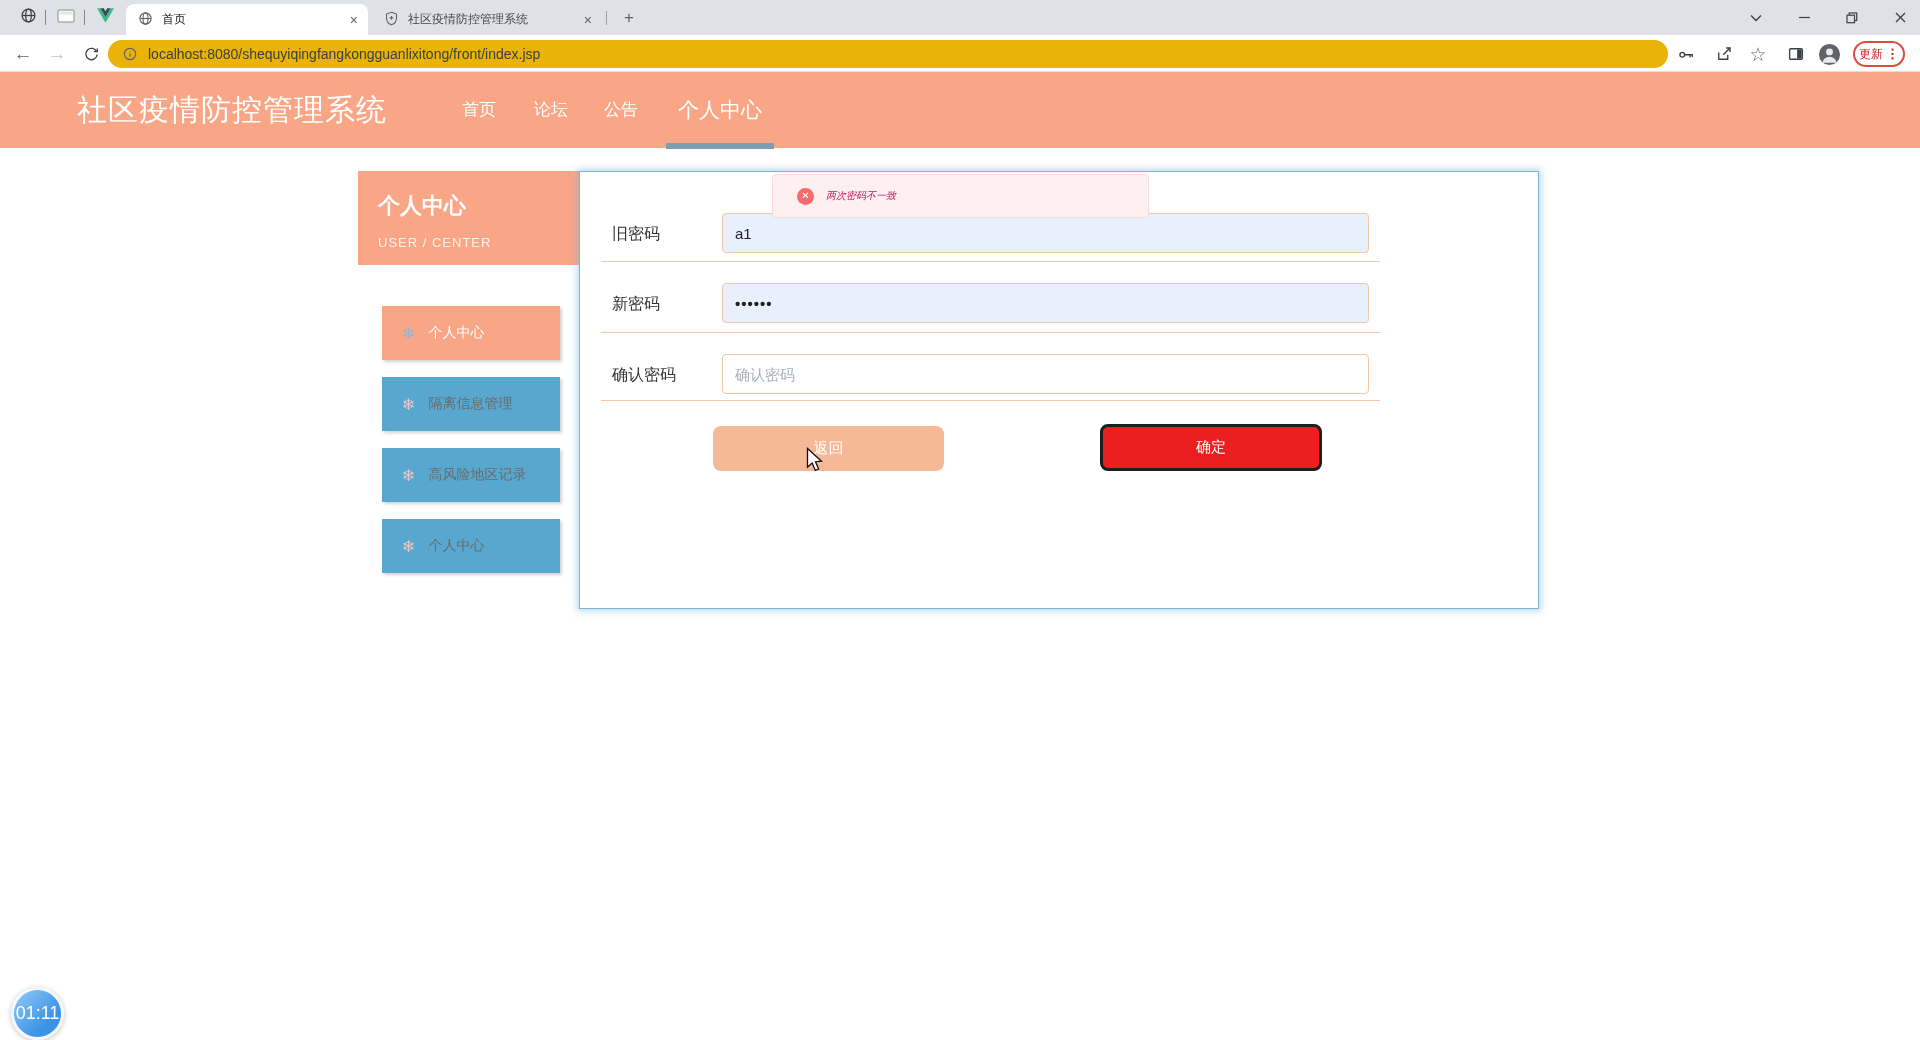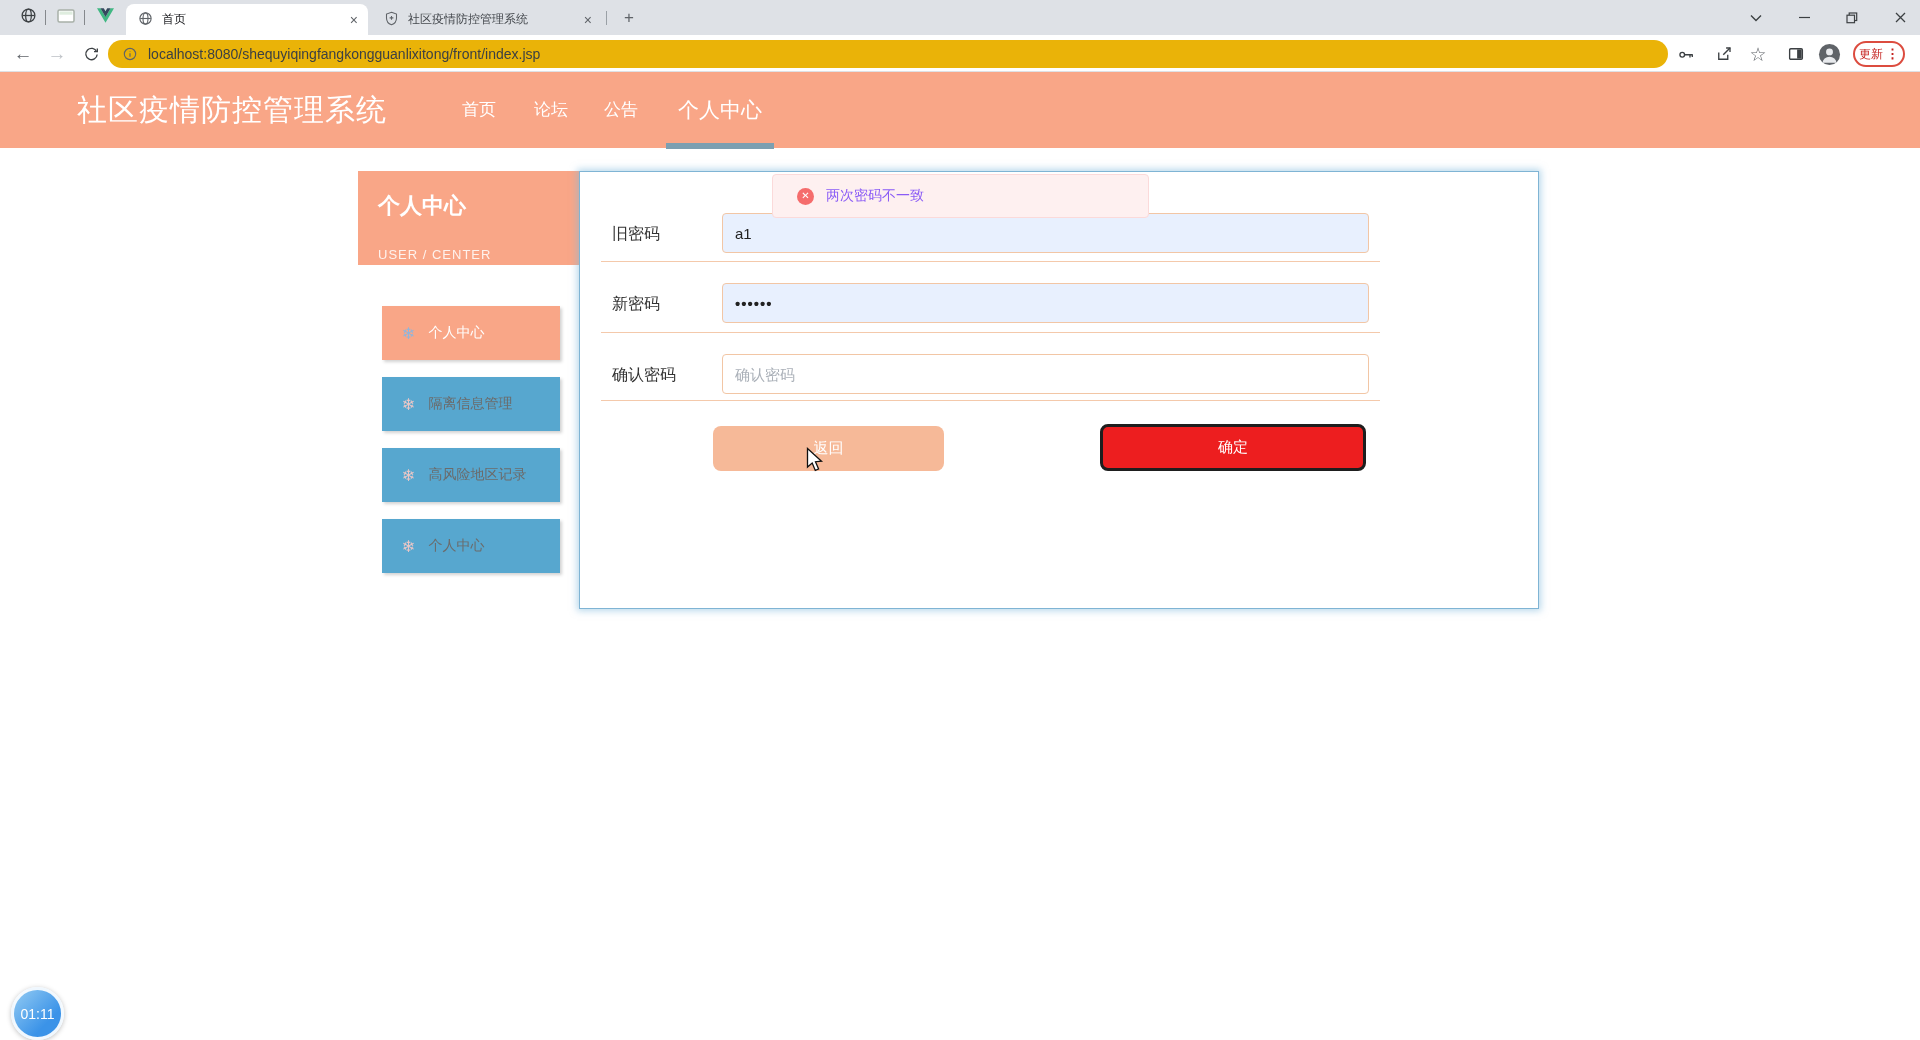"两次密码不一致" .toast .msg { color: #8b5cf6 -> #be185d; font-size: 14px -> 10px; font-style: none -> italic }
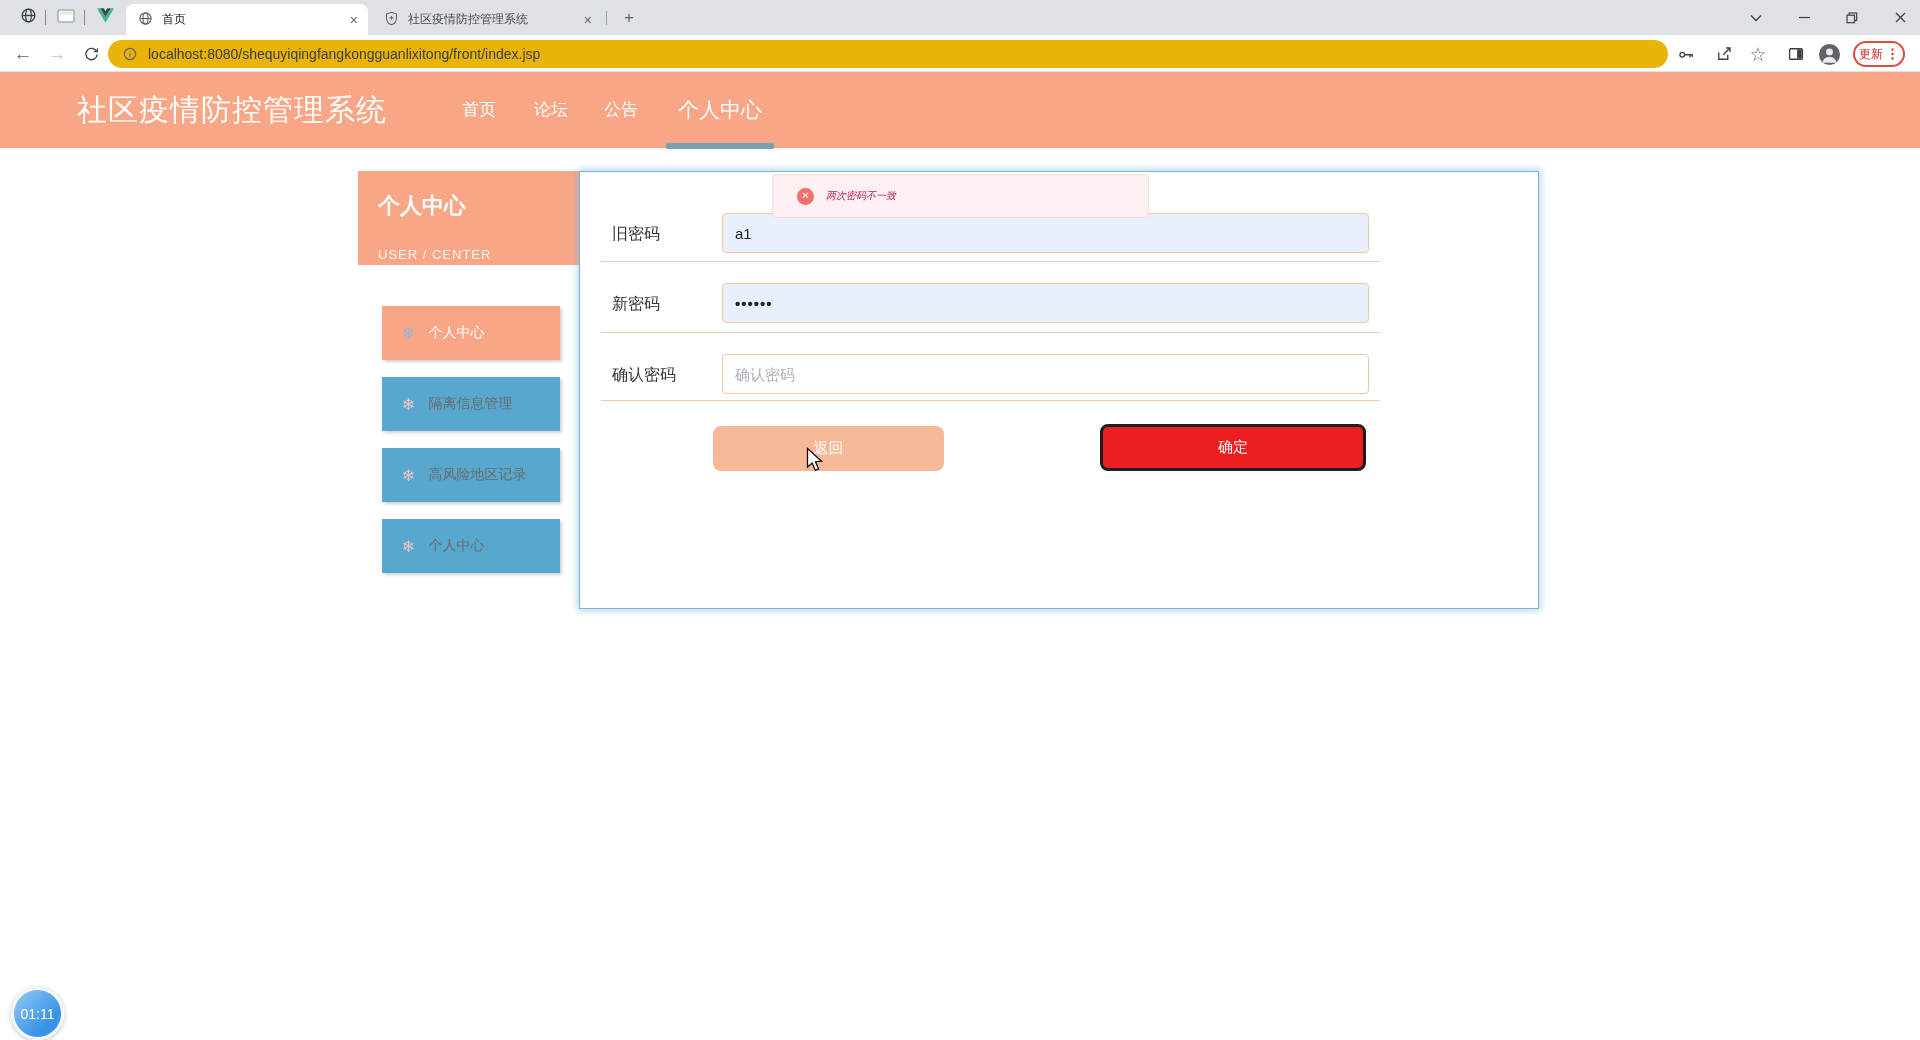"USER / CENTER" .side-head .sub { margin-top: 26px -> 14px }
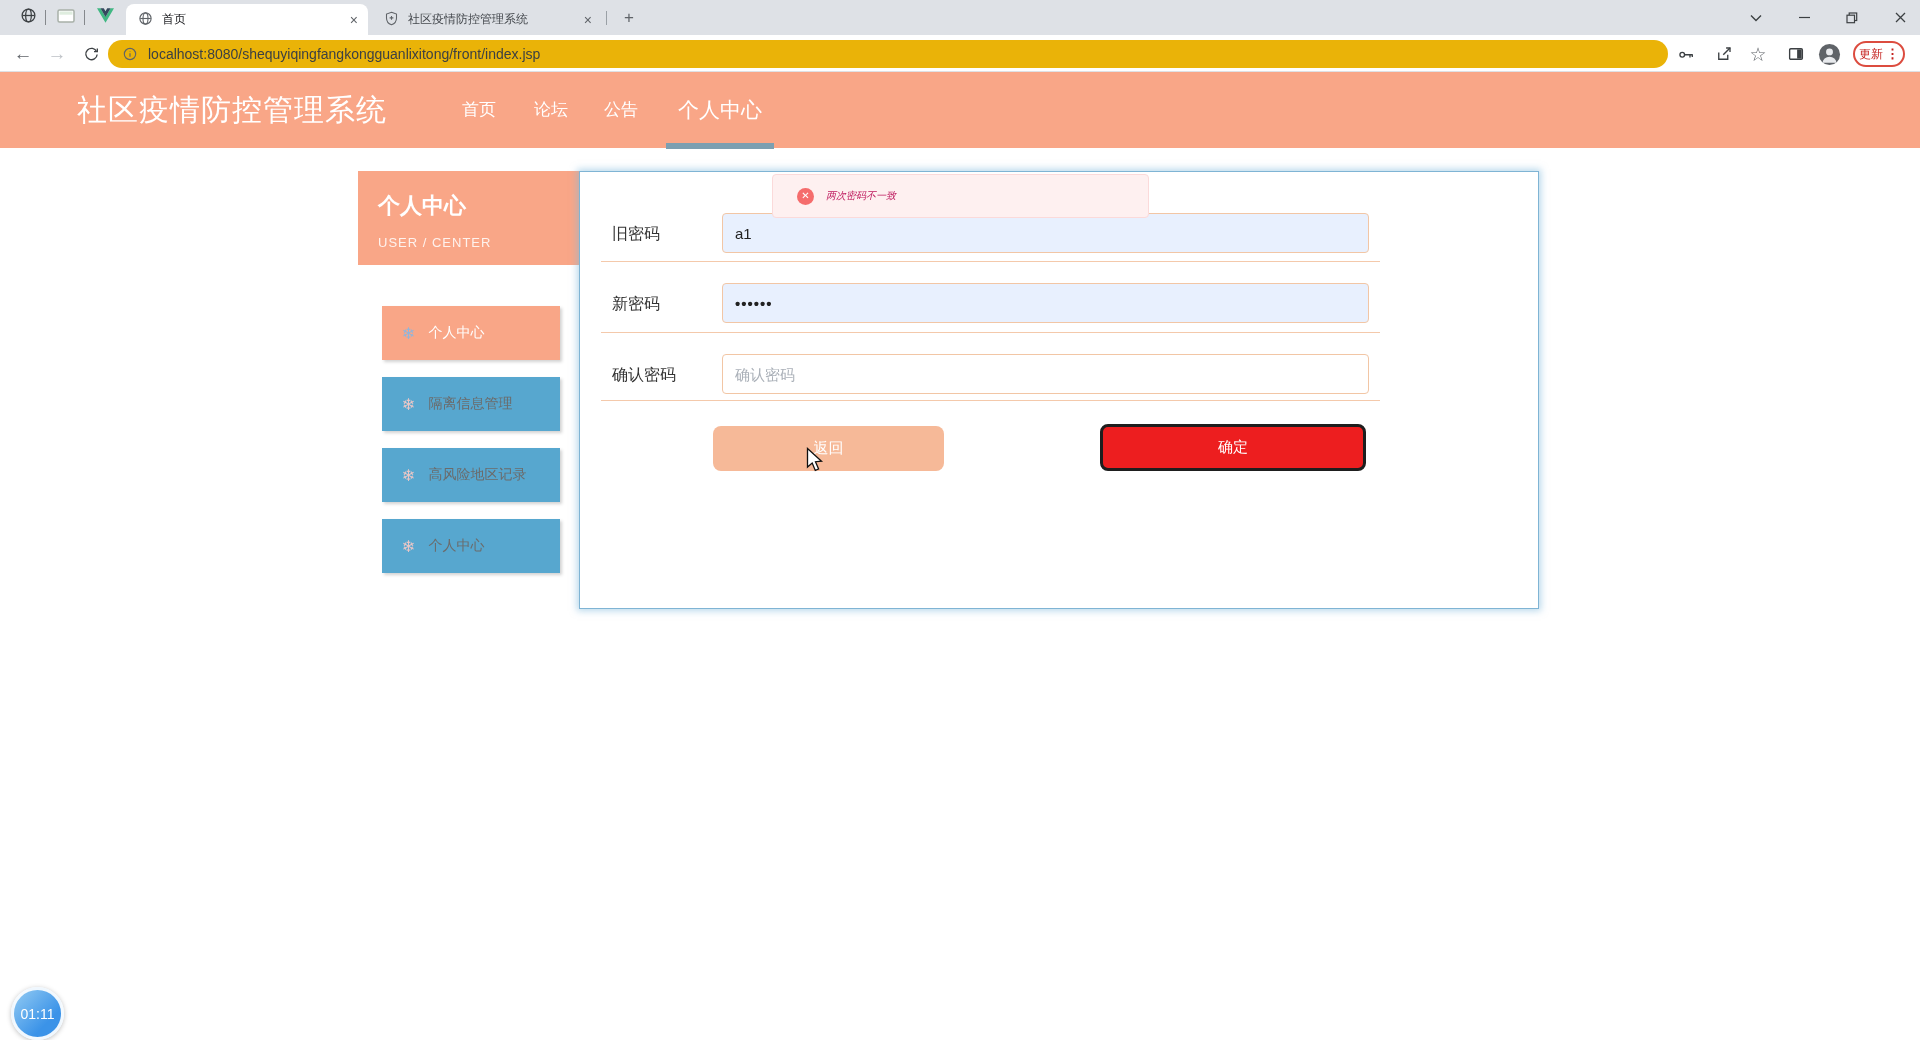"确定" .btn-confirm { width: 266px -> 222px }
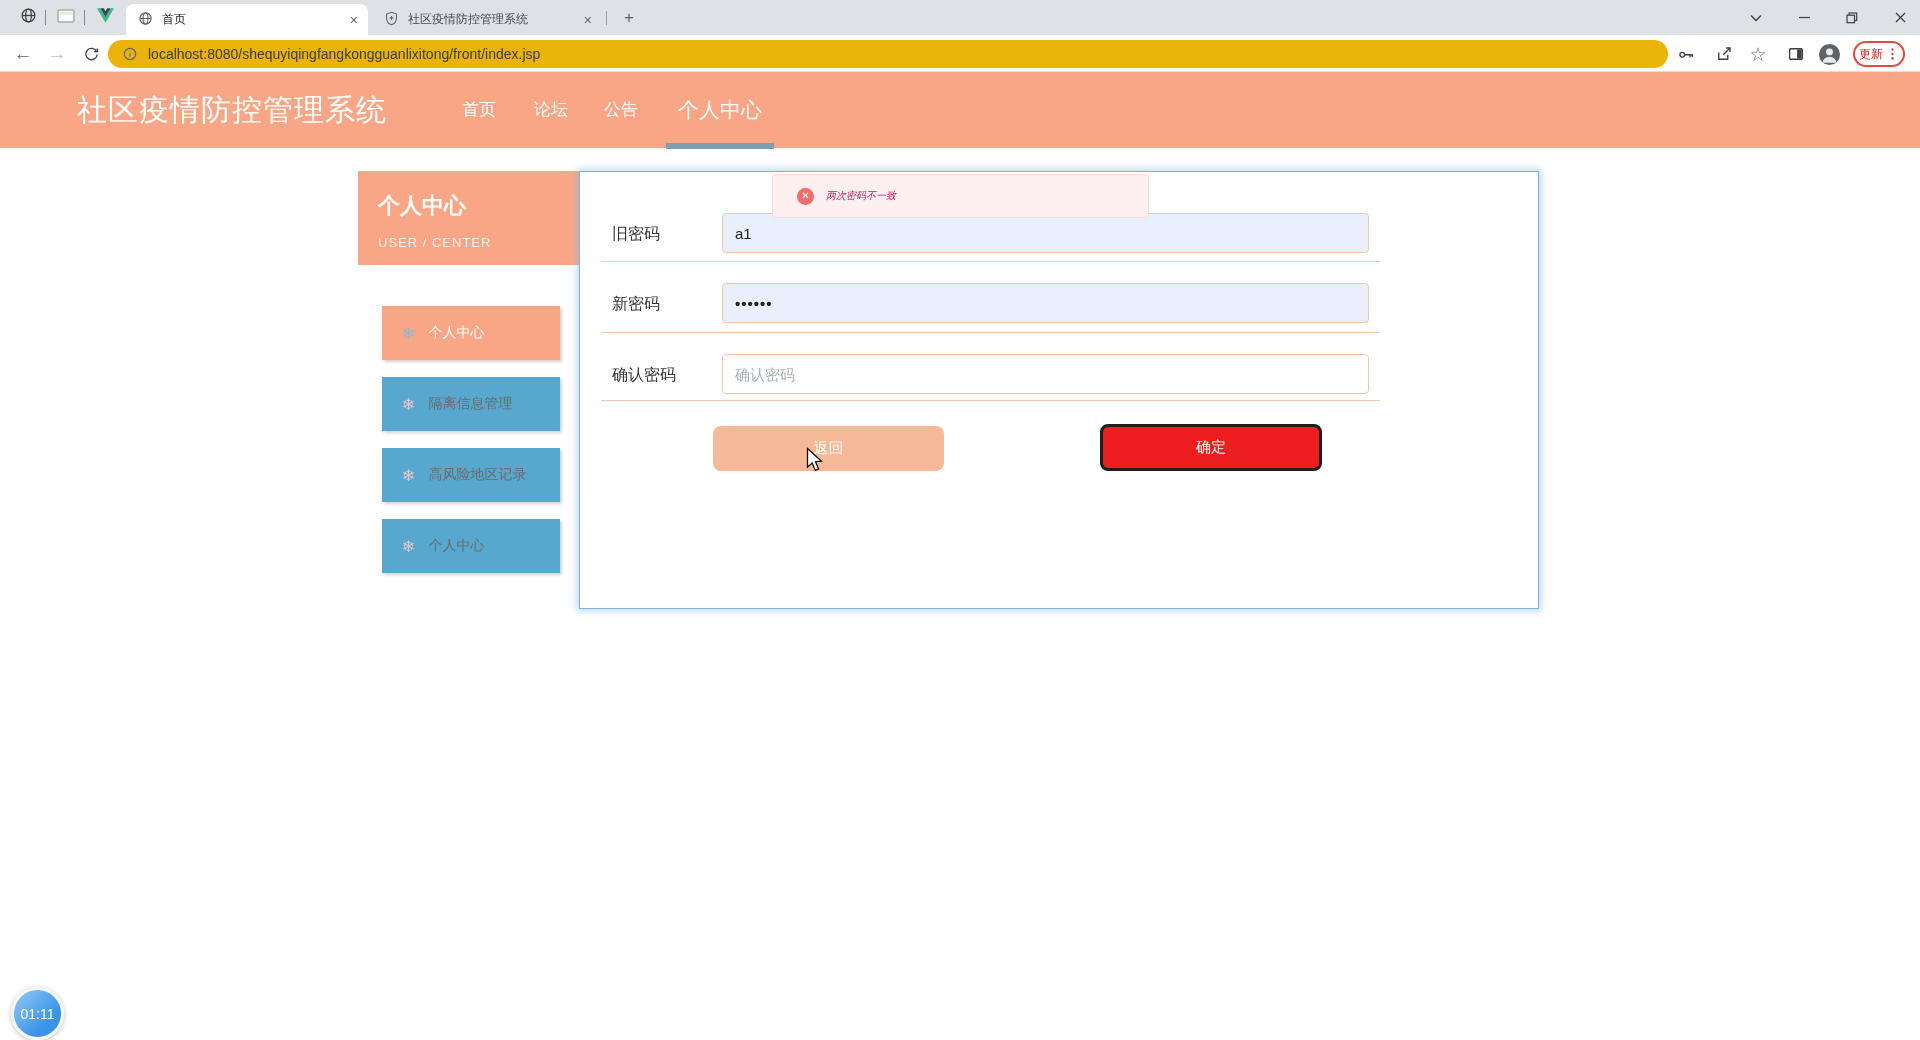"01:11" .recorder { font-size: 14px -> 18px }
